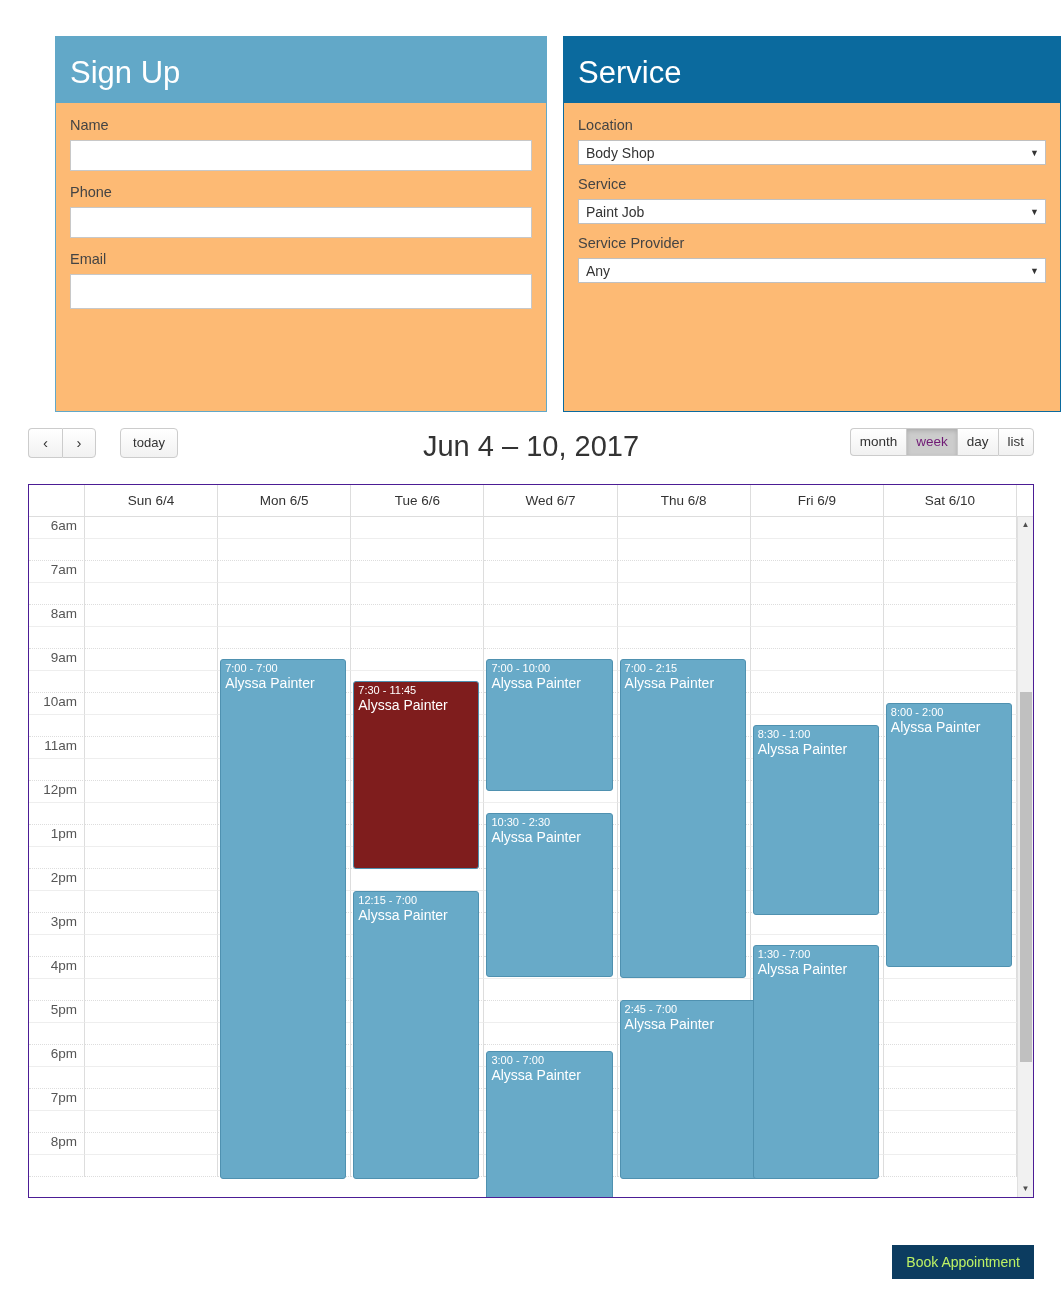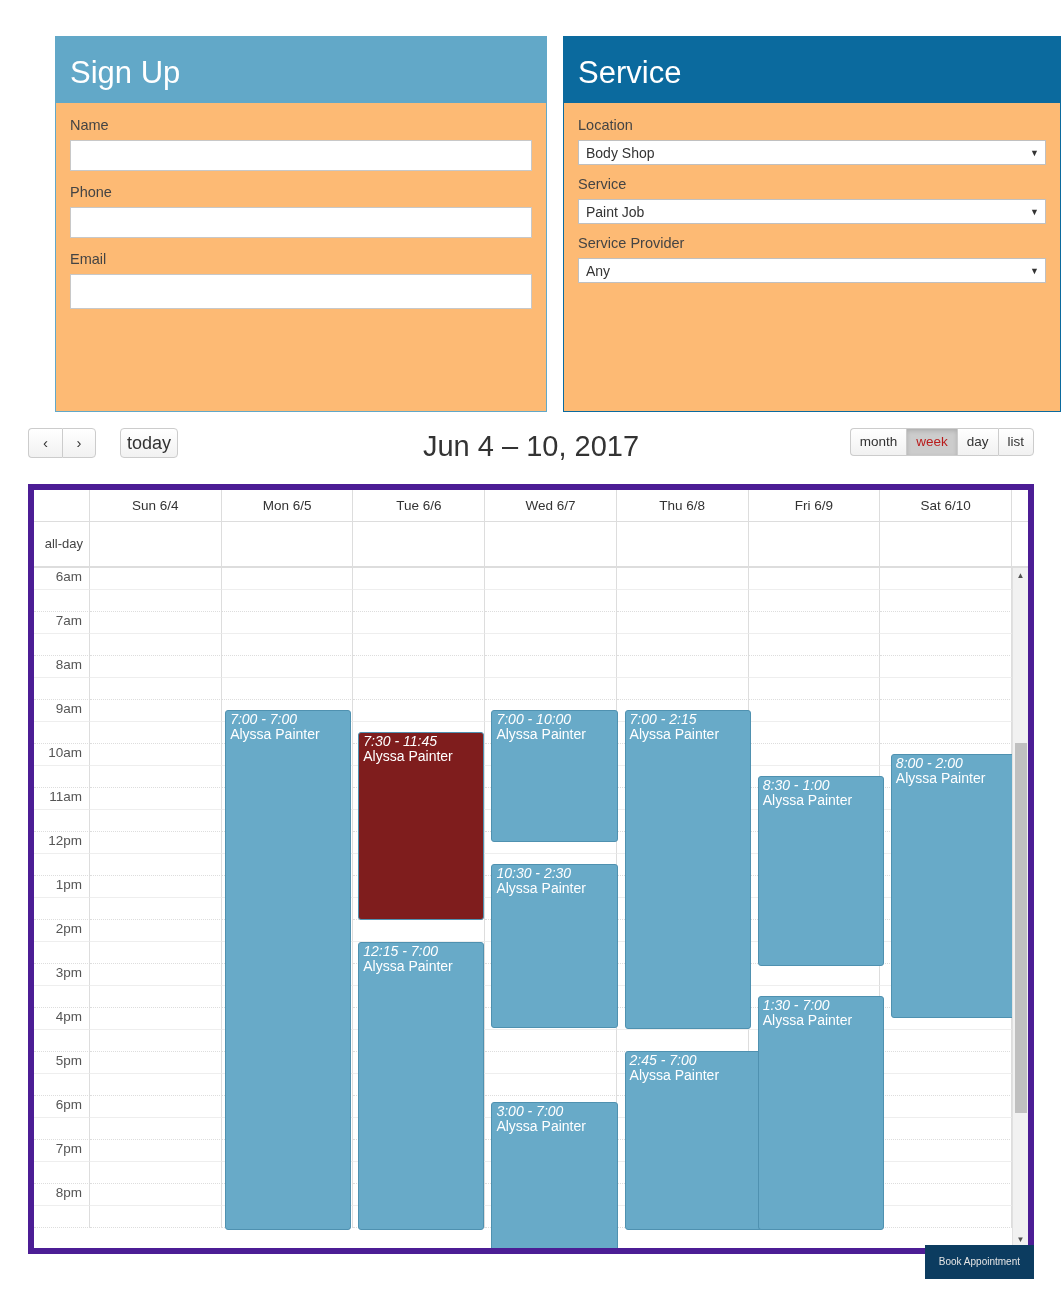"today" #btn-today { font-size: 18px -> 13px }
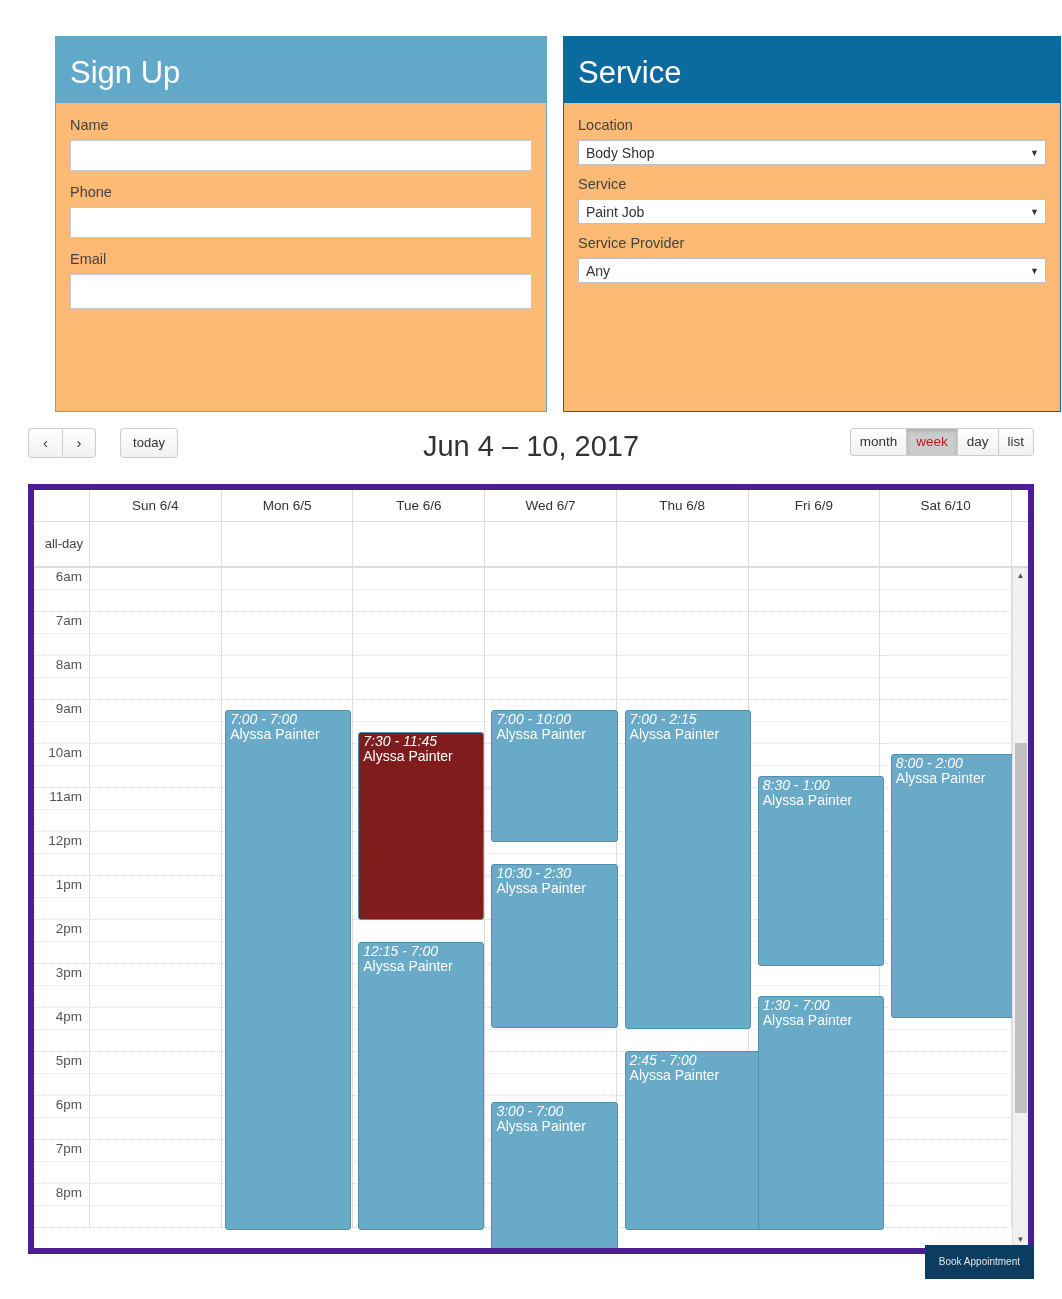"week" #view-group .btn.active { color: #b91c1c -> #701a75 }
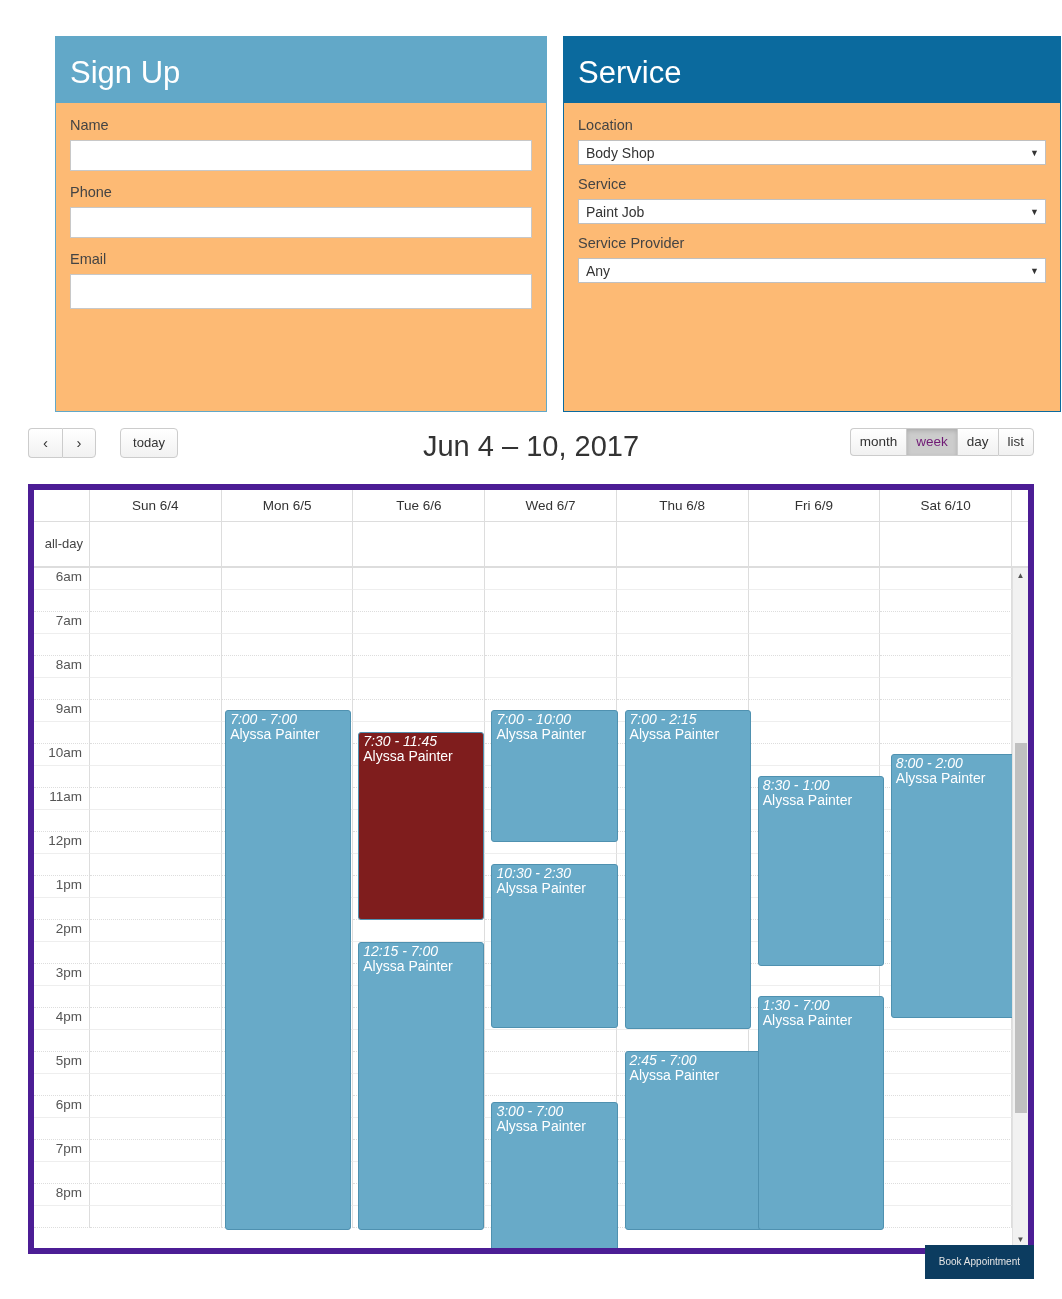"Sun 6/4" #cal { border: 6px solid #4c1d95 -> 1px solid #4c1d95 }
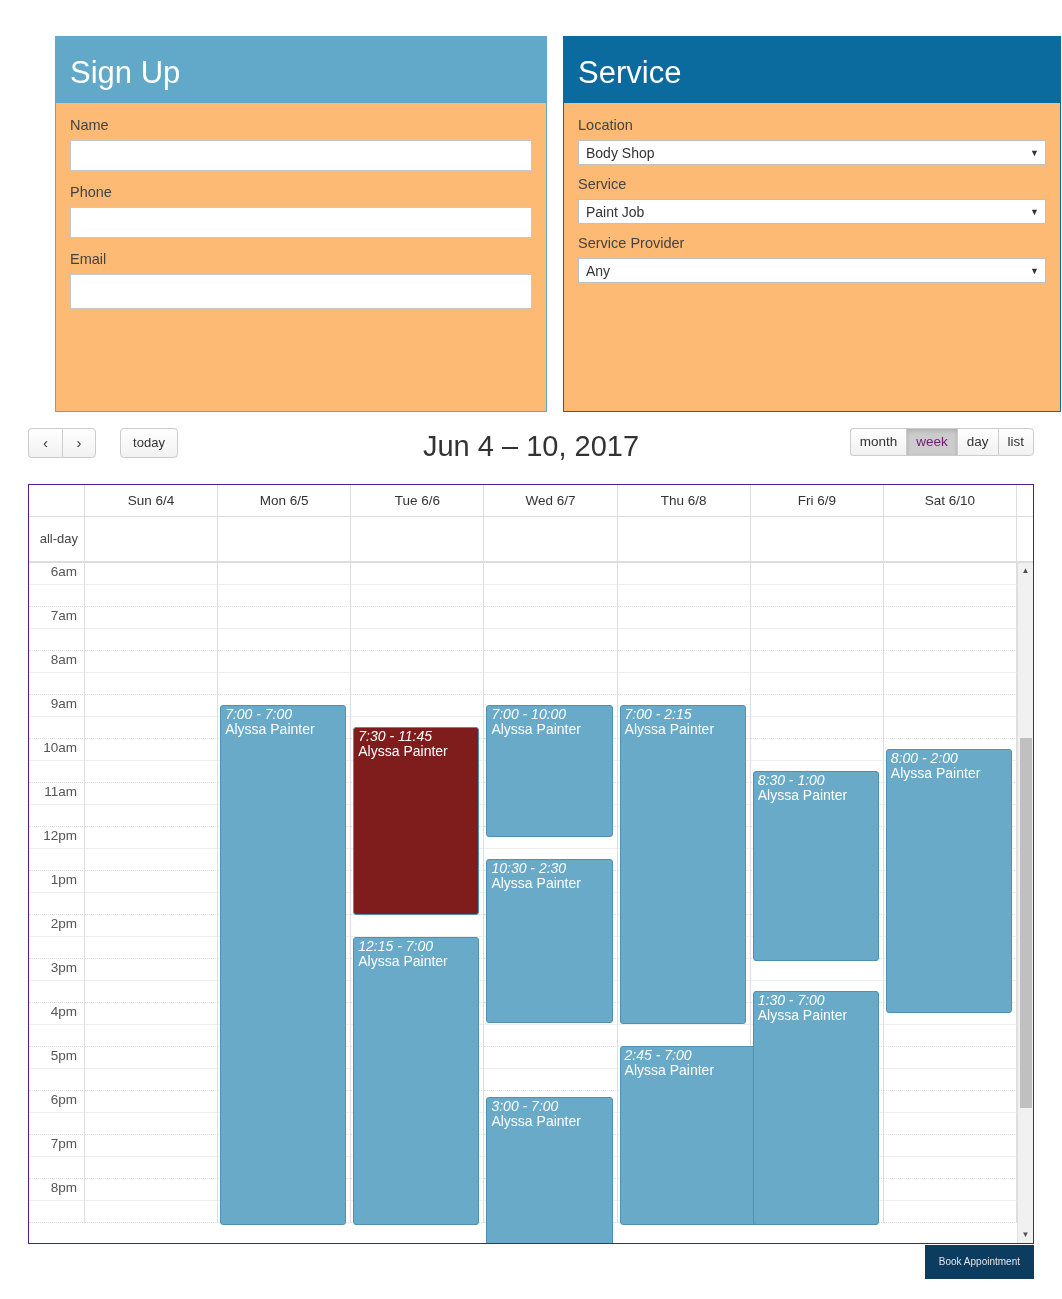"all-day" div.cal-row { html: <div> <div>all-day</div> <div></div> <div></div> <div></div> <div></div> <div></div> <div></div> <div></div> <div></div> </div> -> none }
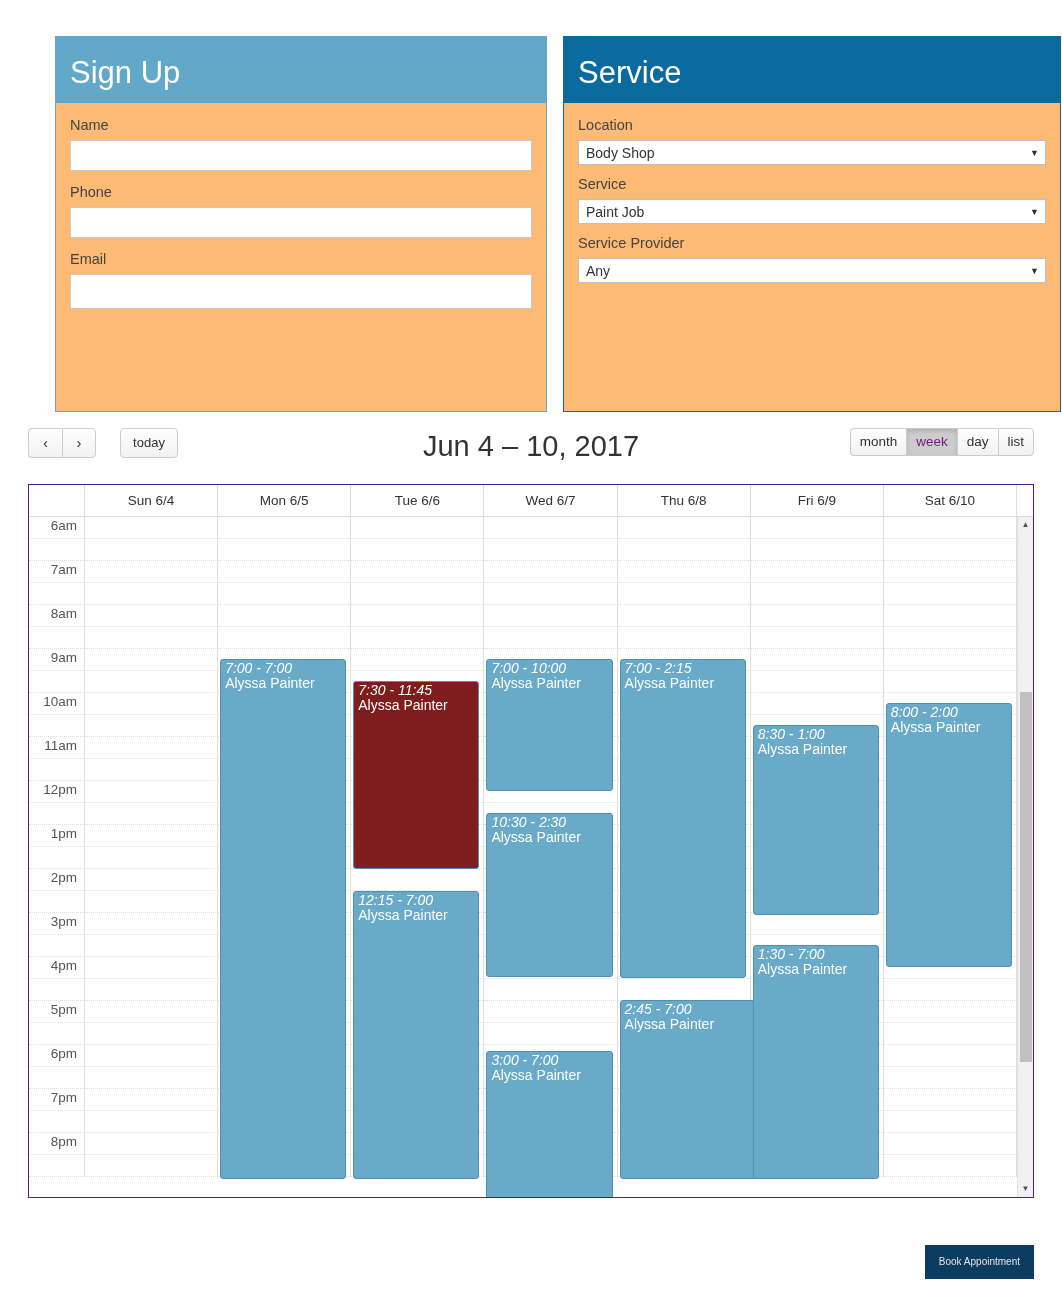"7:00 - 7:00" .ev-time { font-size: 14px -> 11px; font-style: italic -> none }
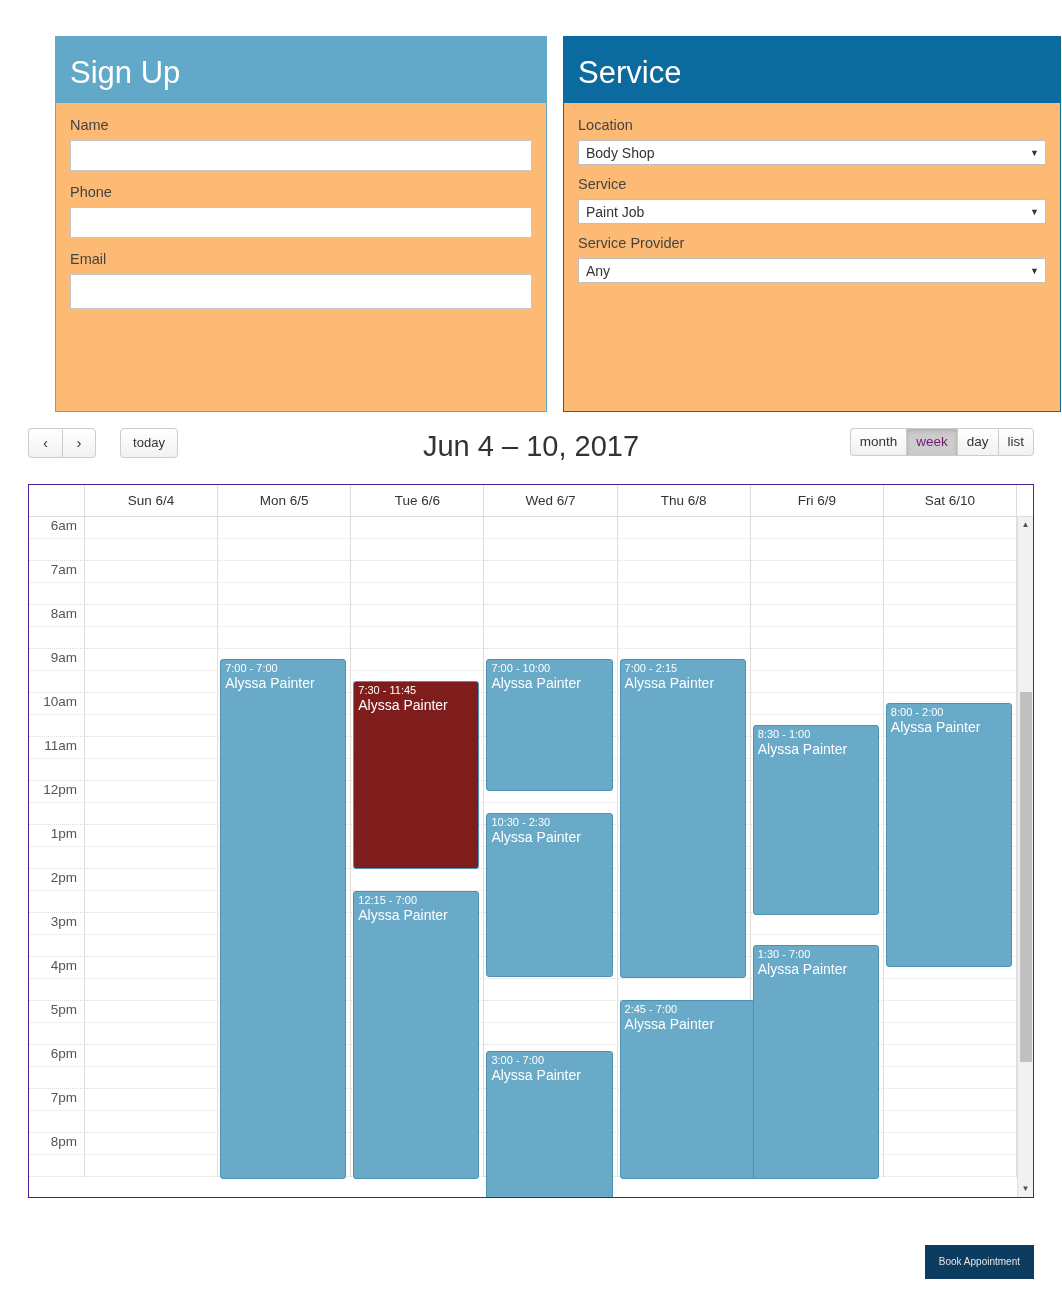"Book Appointment" #book-btn { color: #e5e5e5 -> #bef264; font-size: 10px -> 14px }
